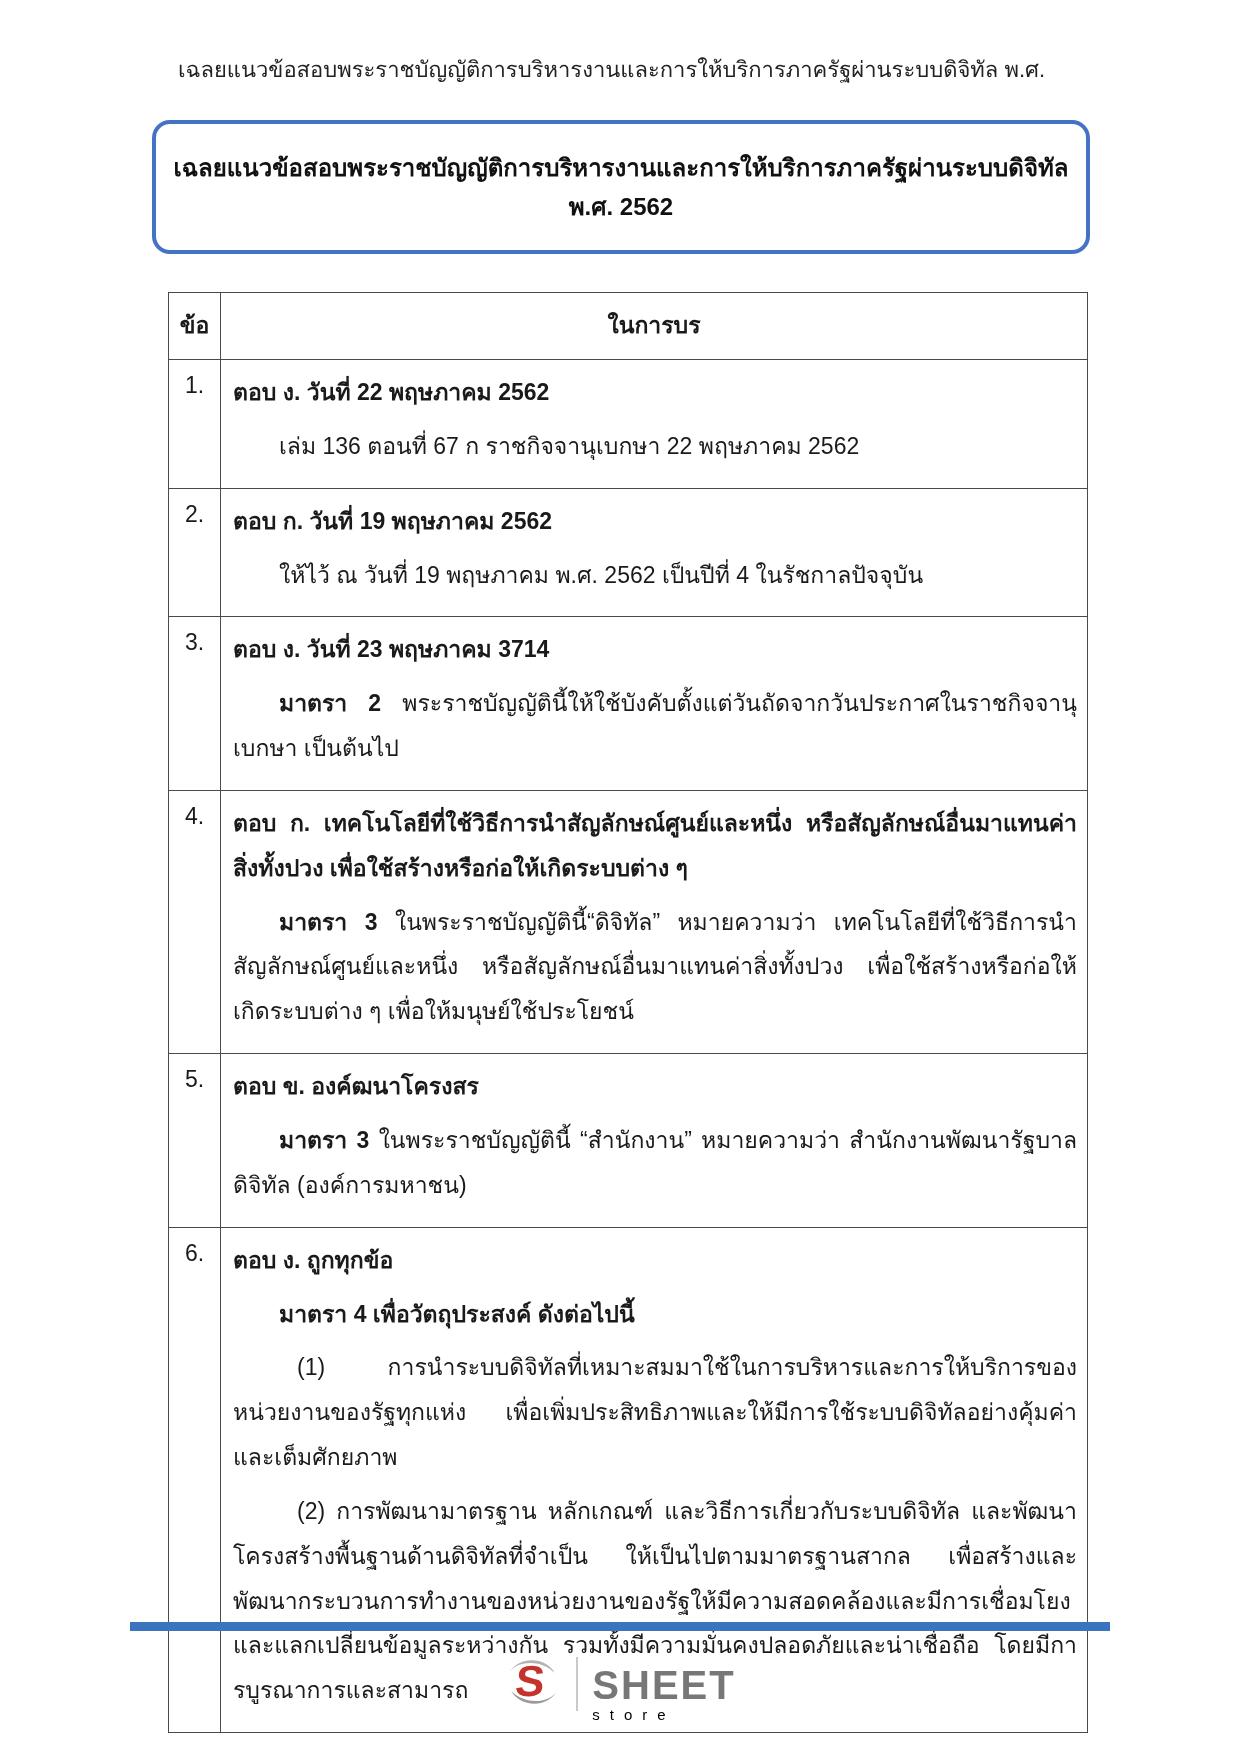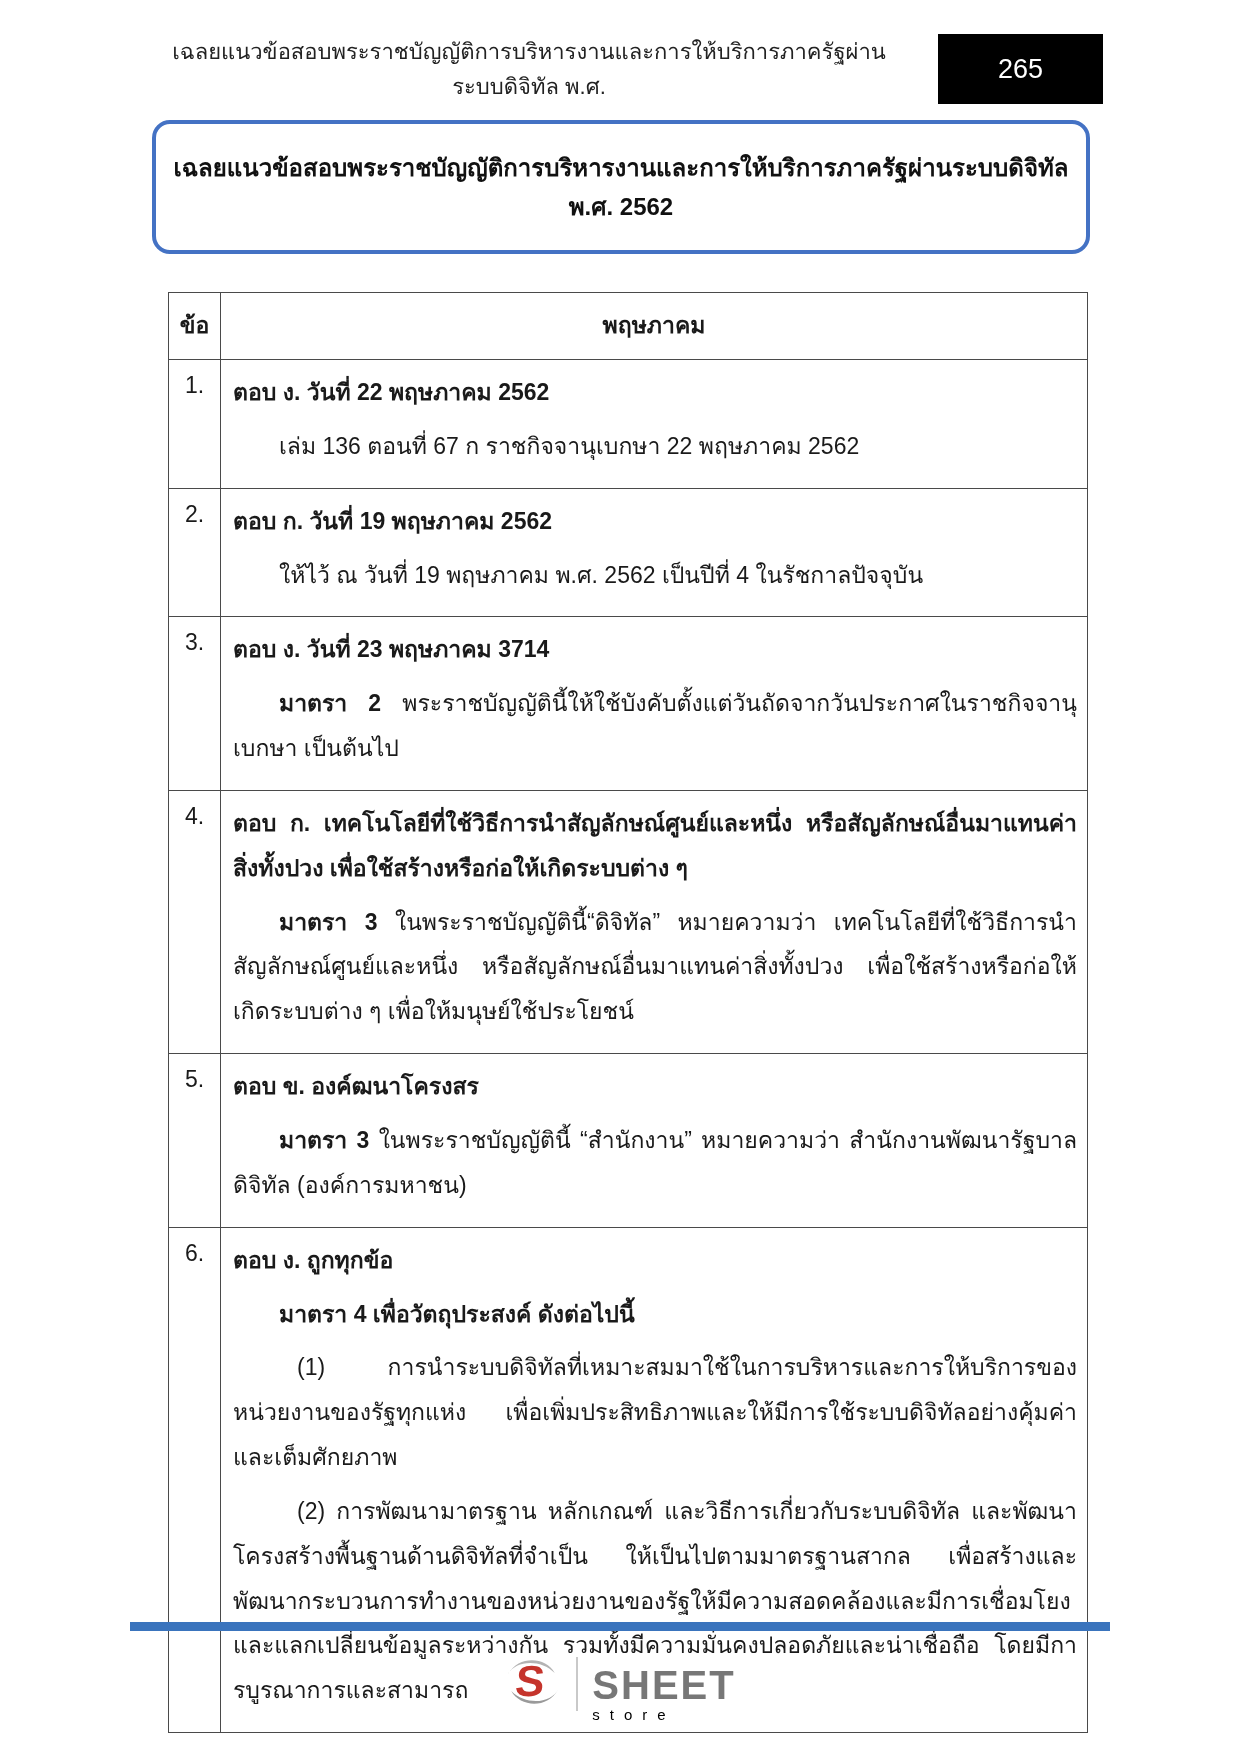"265" div.page-badge { html: <div>265</div> -> none }
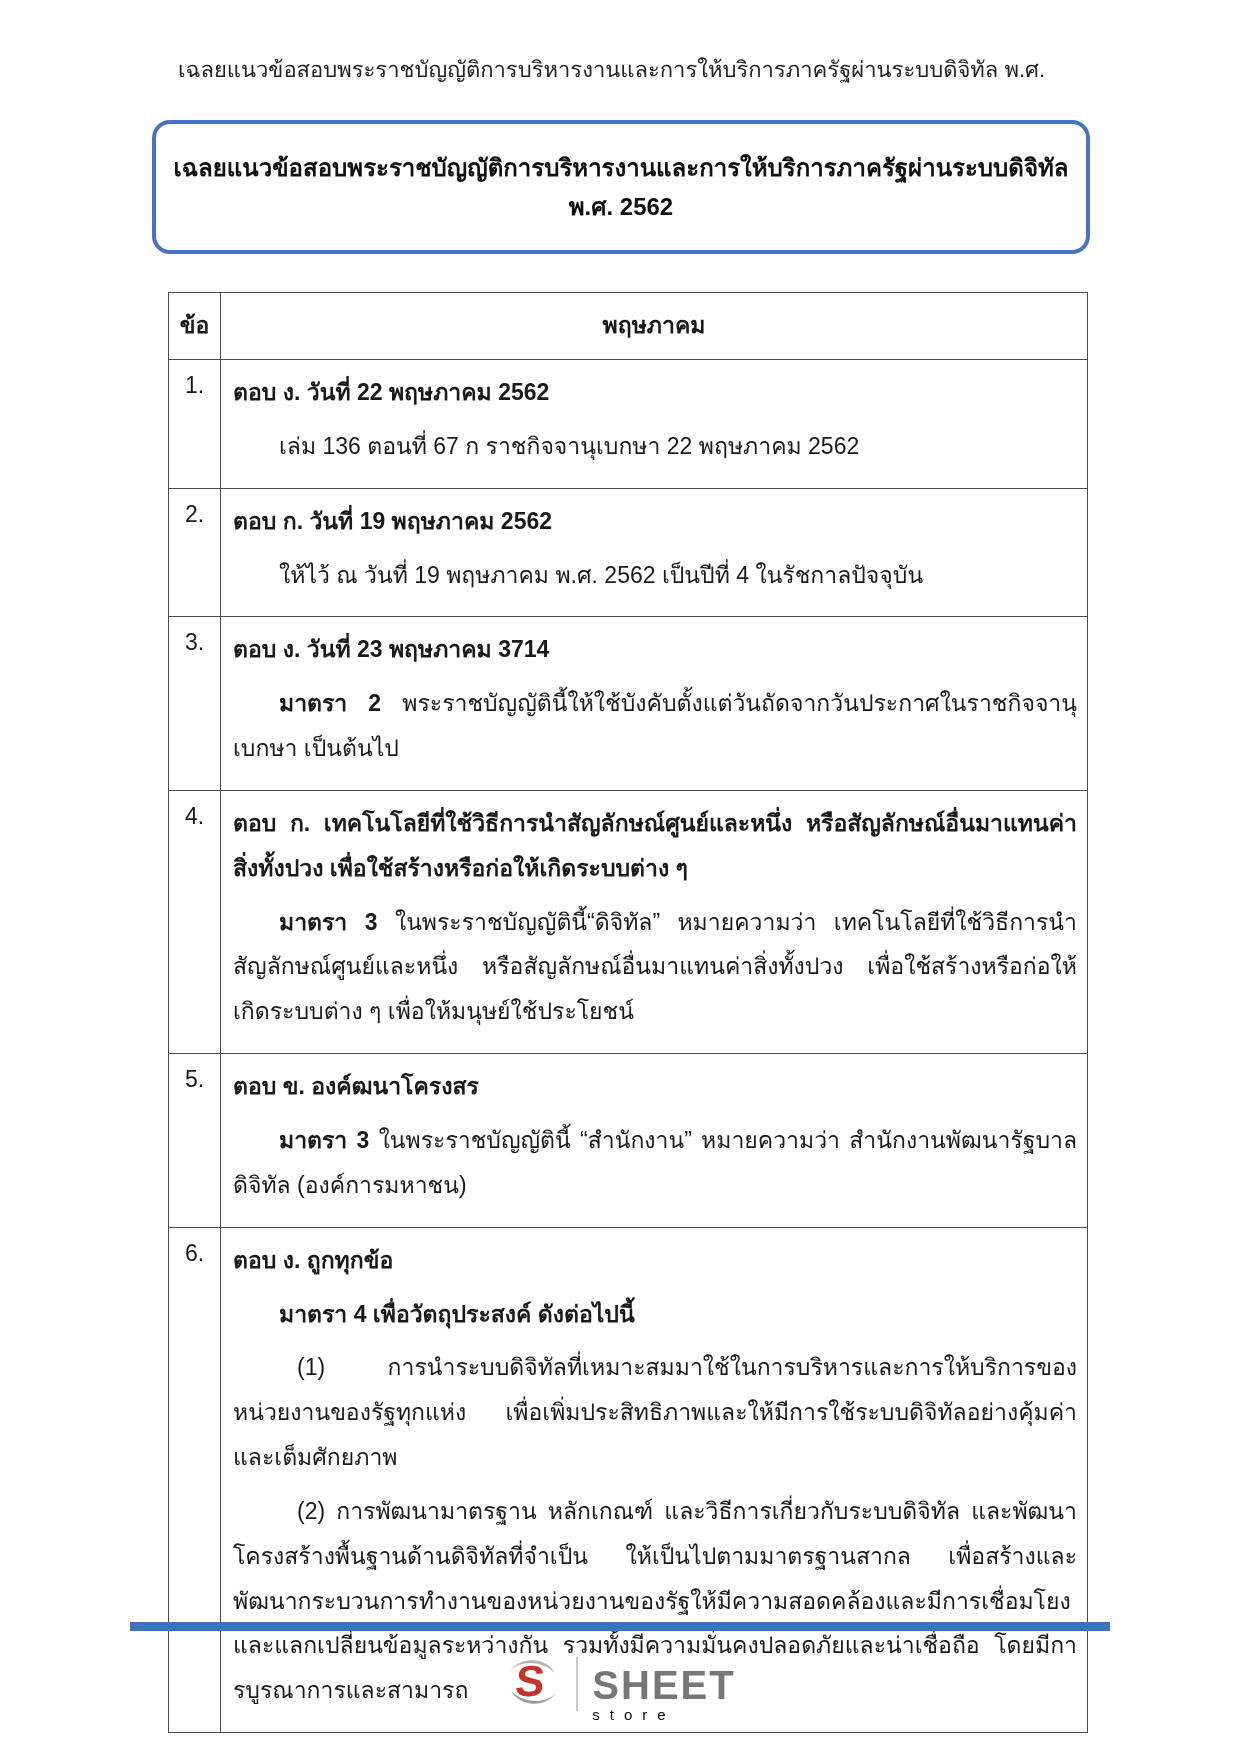"พฤษภาคม" th.col-ans { text: พฤษภาคม -> ในการบร }
